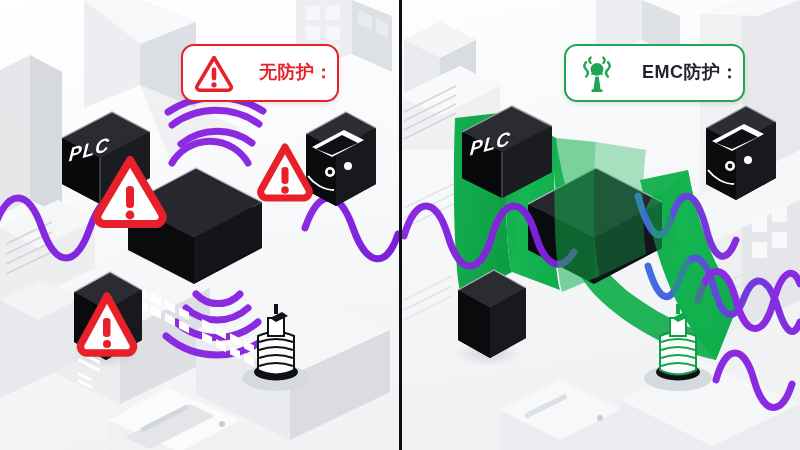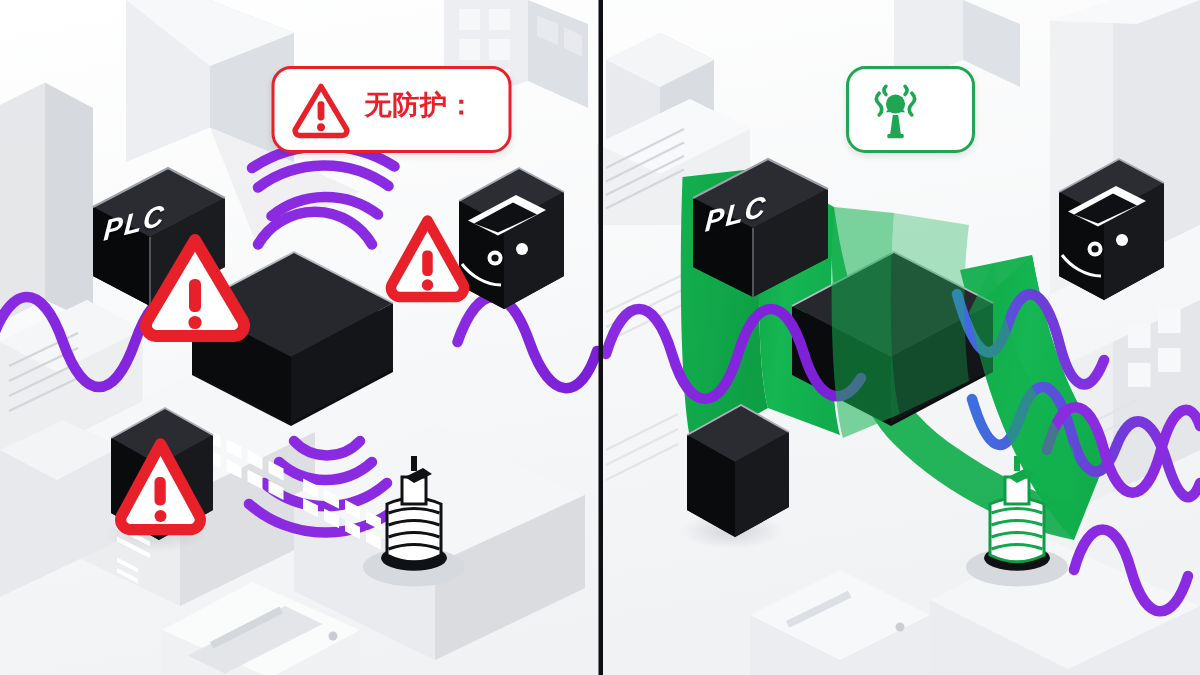"无防护：" .badge { font-family: Liberation Mono, monospace -> none; gap: 9px -> 25px; padding: 7px 22px 7px 11px -> 7px 4px 7px 11px }
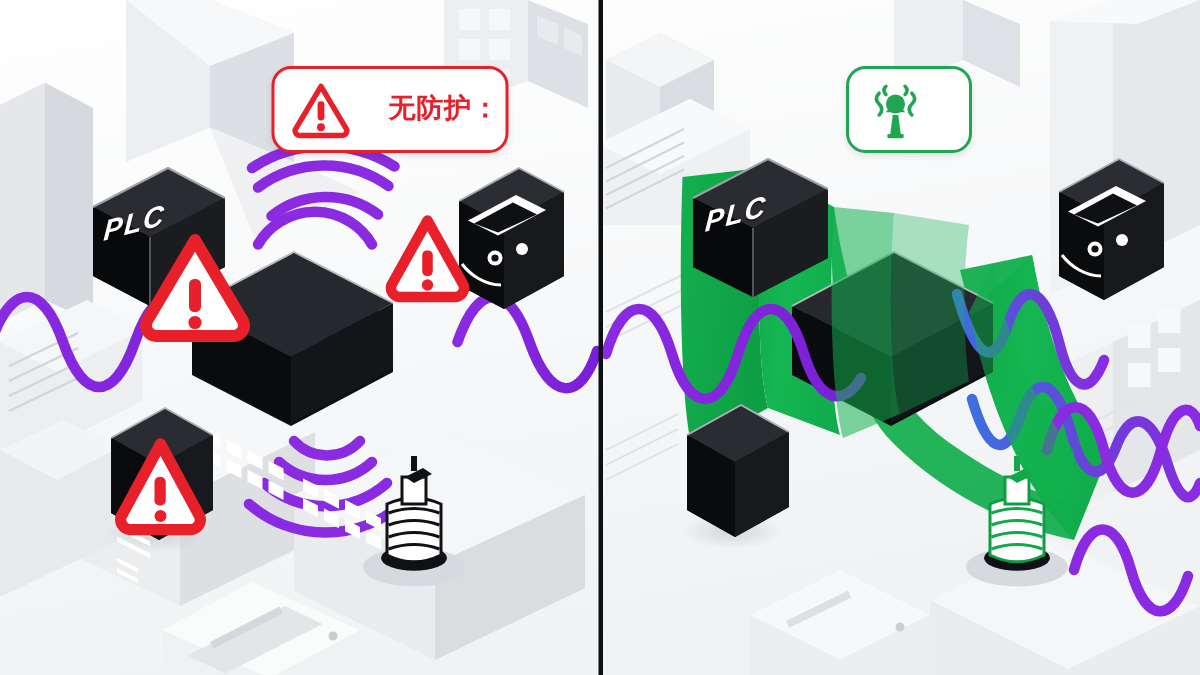"EMC防护：" span { html: none -> <span>EMC防护：</span> }
